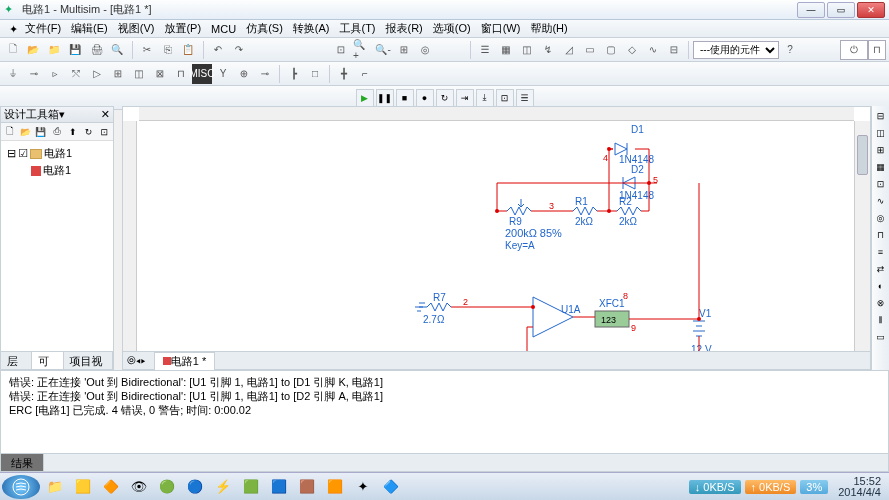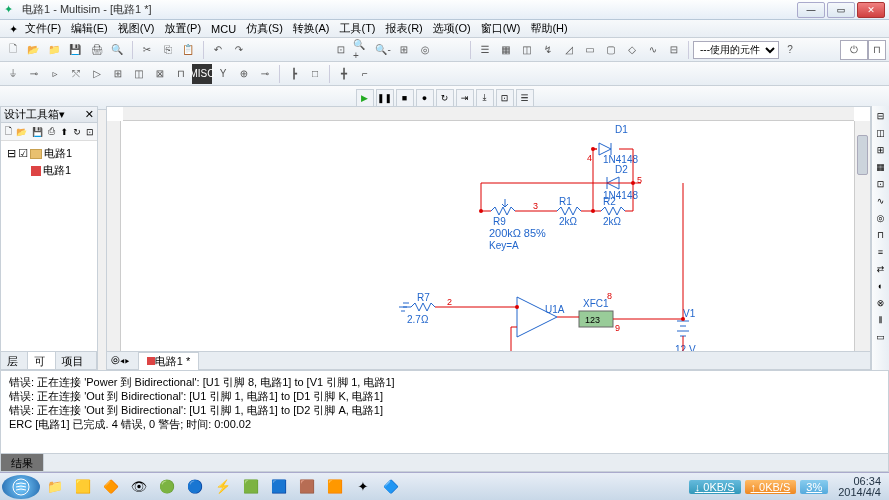"设计工具箱" .sidebar { width: 98px -> 114px }
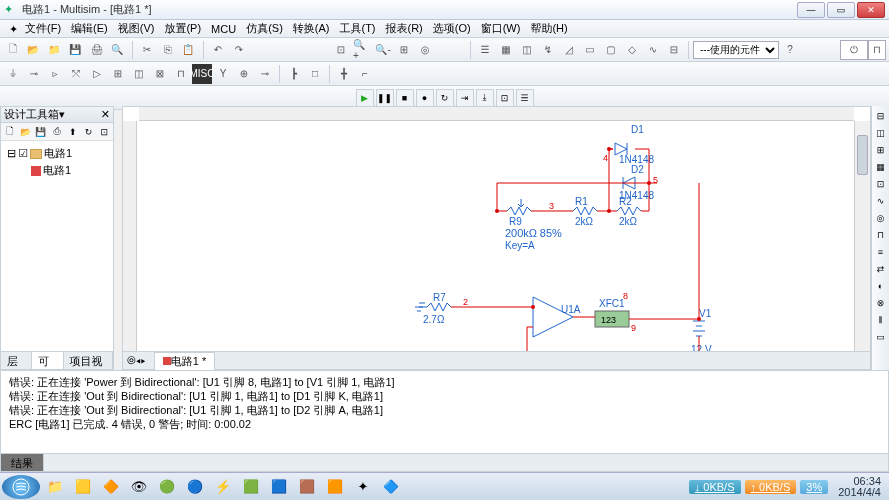"错误: 正在连接 'Power 到 Bidirectional':" div { html: <div>错误: 正在连接 'Power 到 Bidirectional': [U1 引脚 8, 电路1] to [V1 引脚 1, 电路1]</div> -> none }
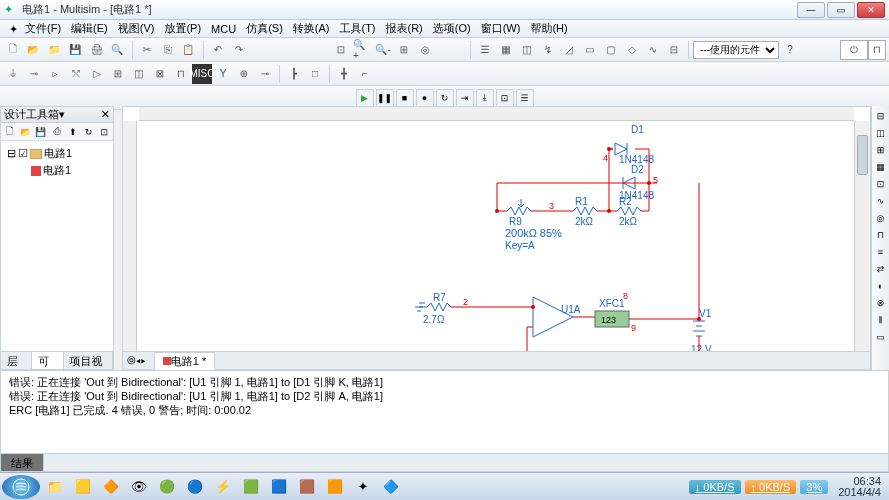"↓ 0KB/S" .net { text-decoration: underline -> none }
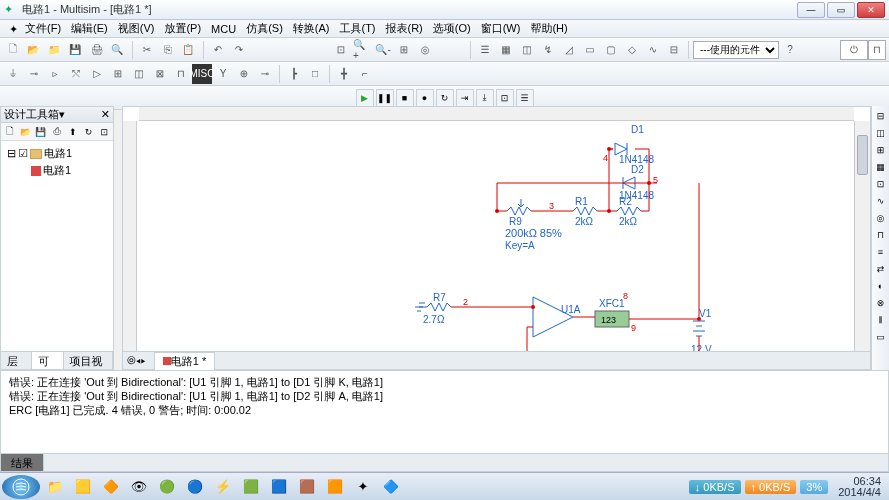"06:34" div { text: 06:34 -> 15:52 }
